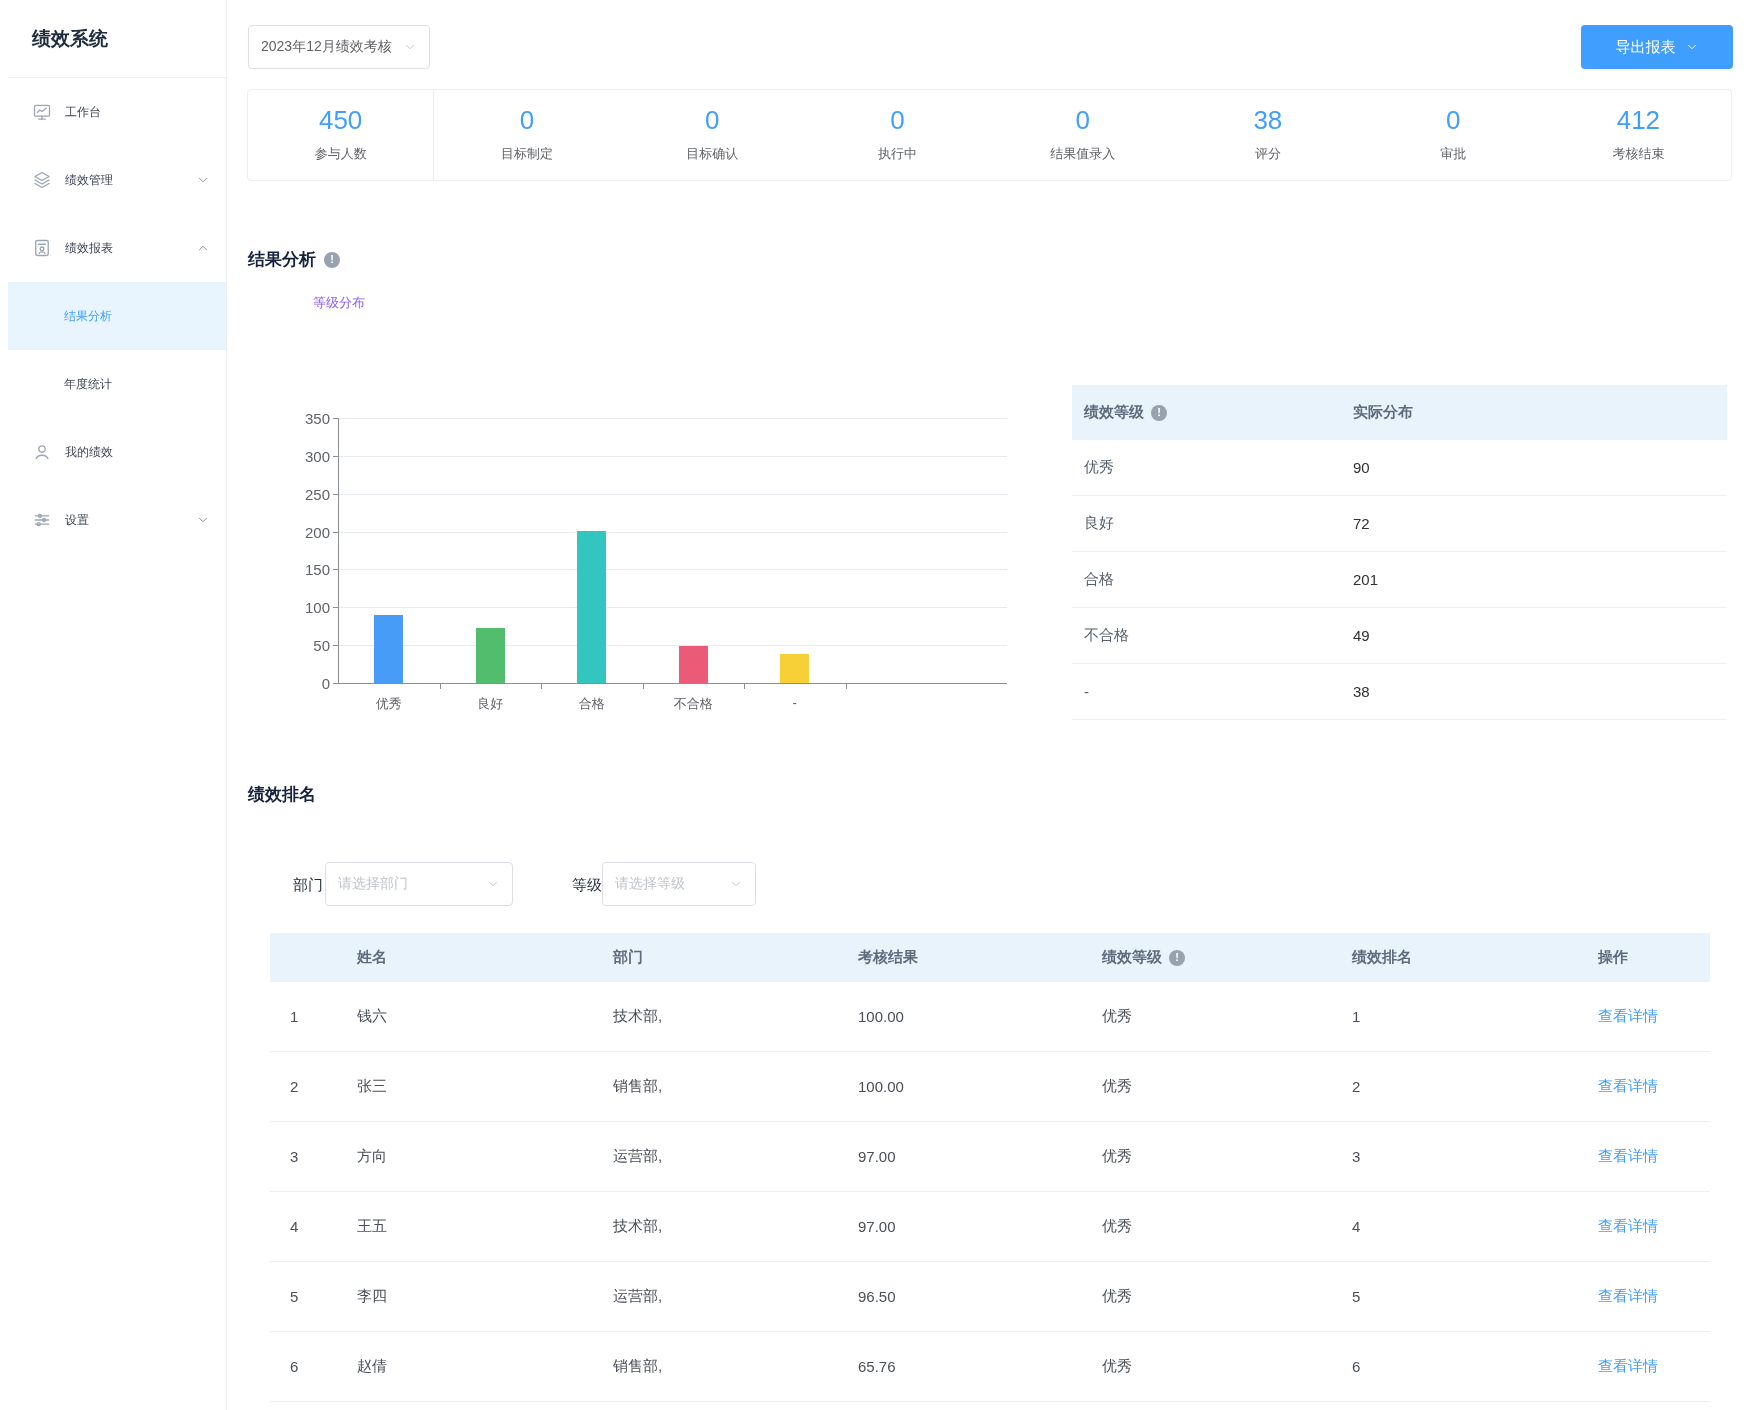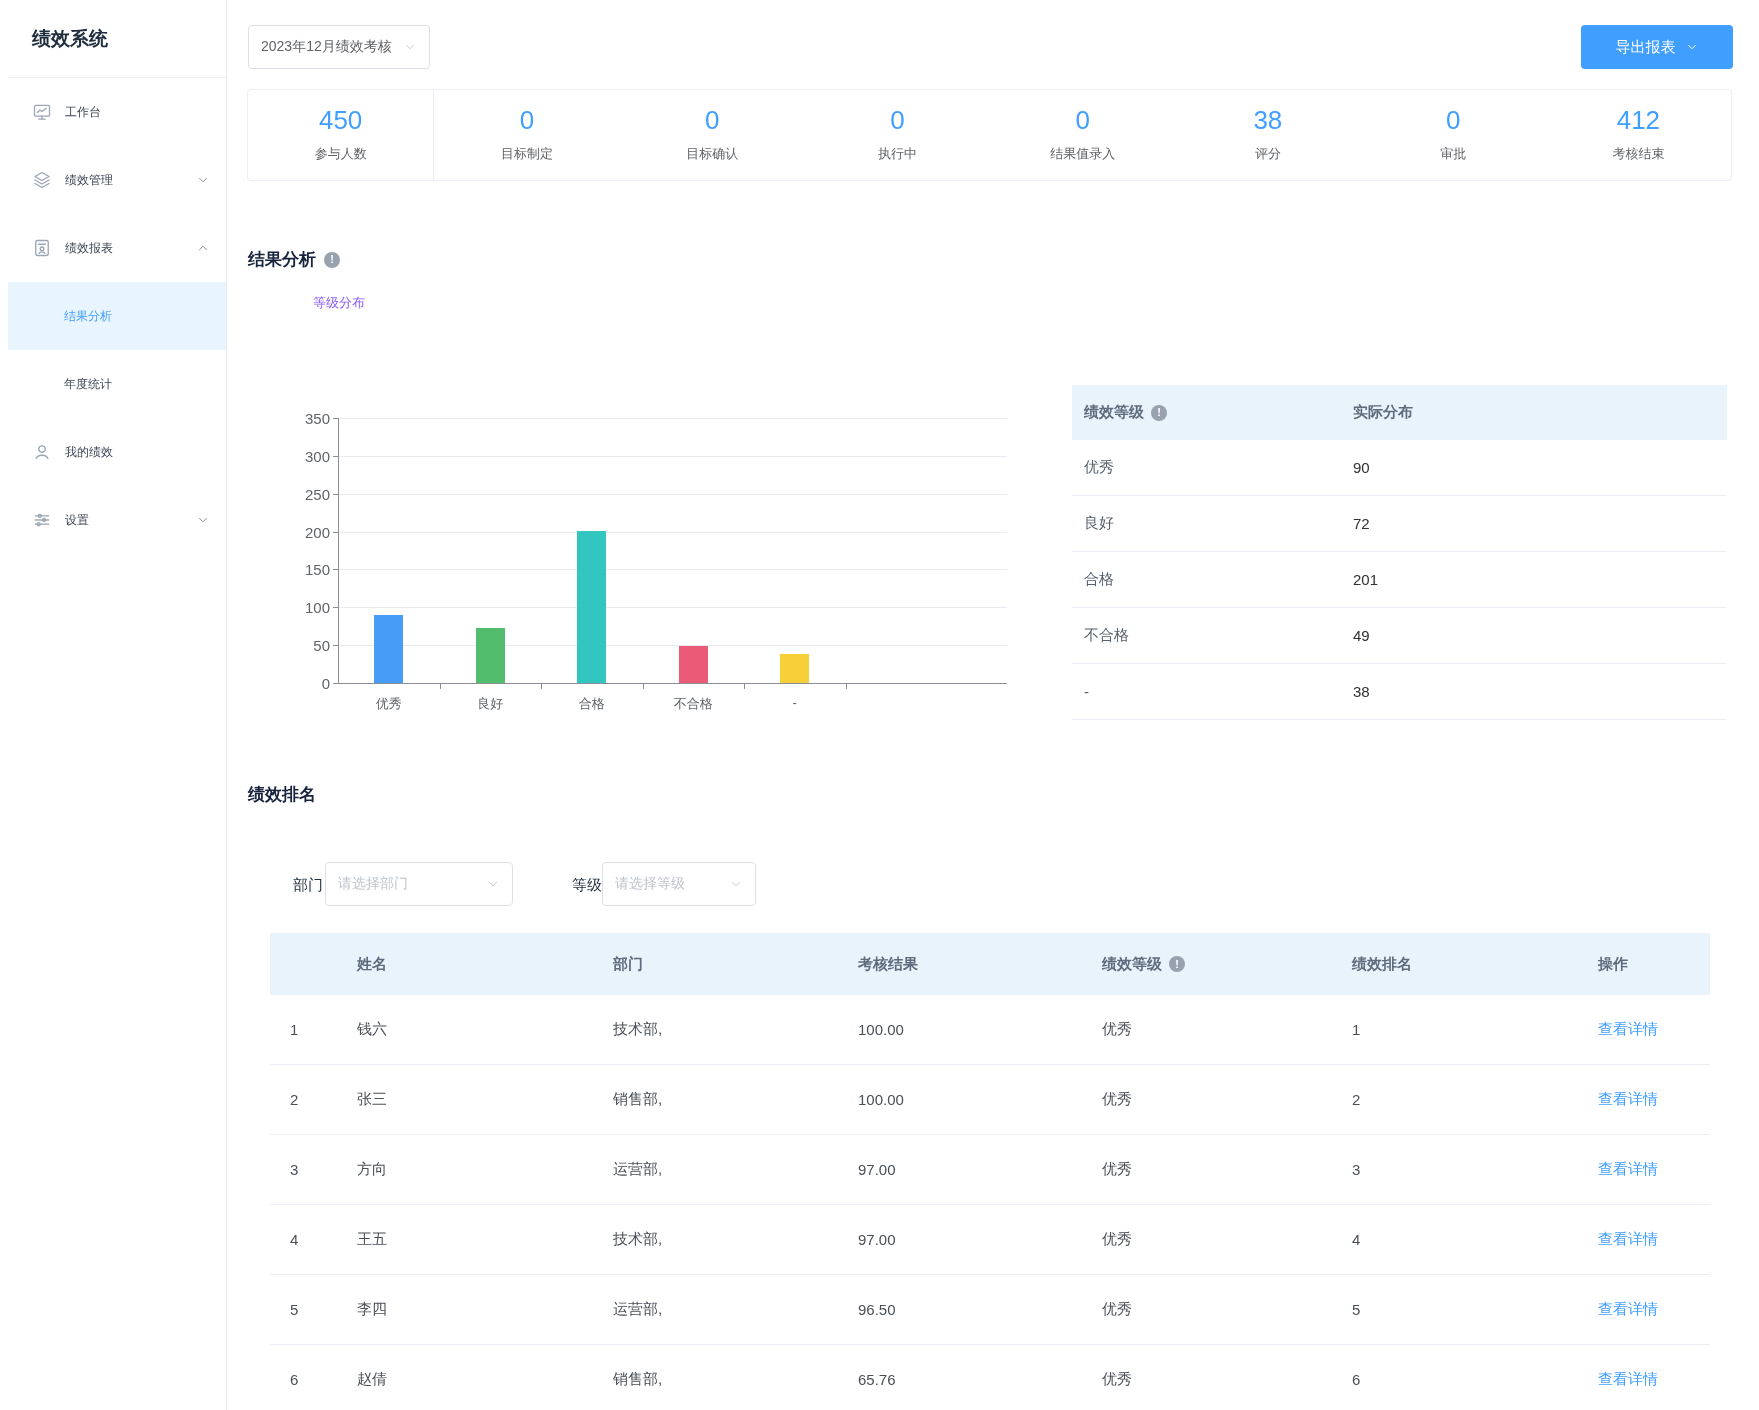"姓名" .rt-head { height: 62px -> 49px }
